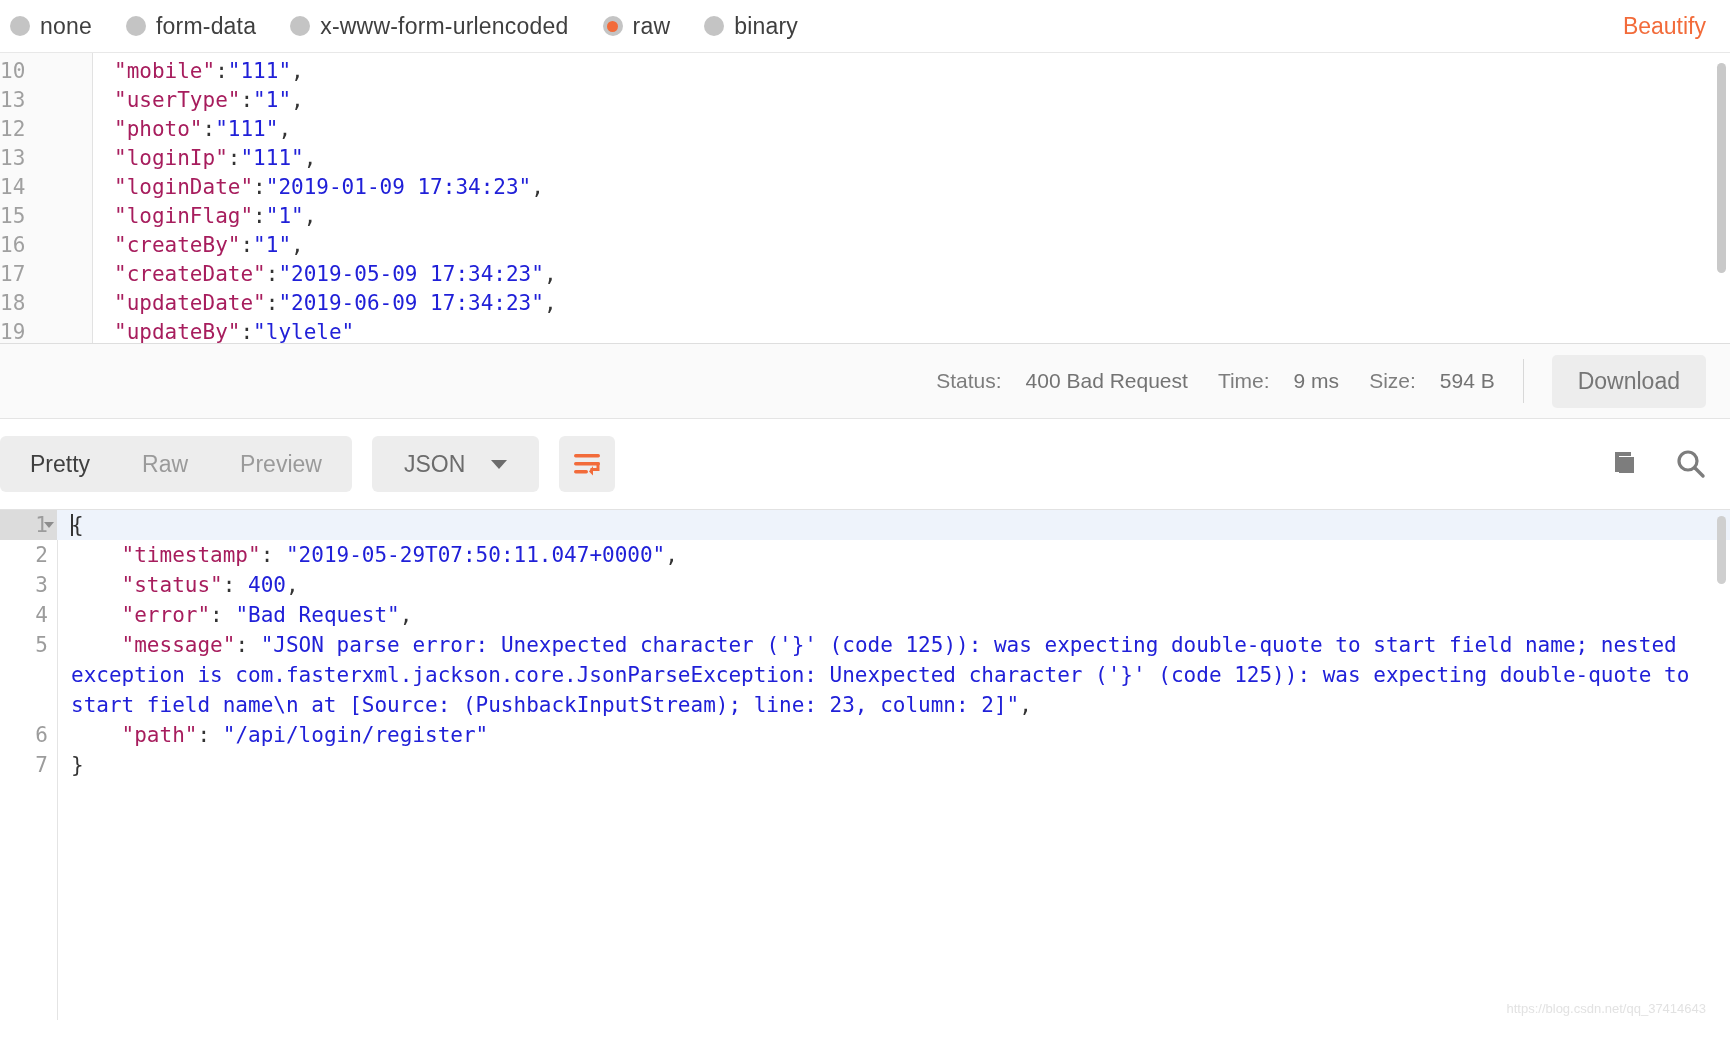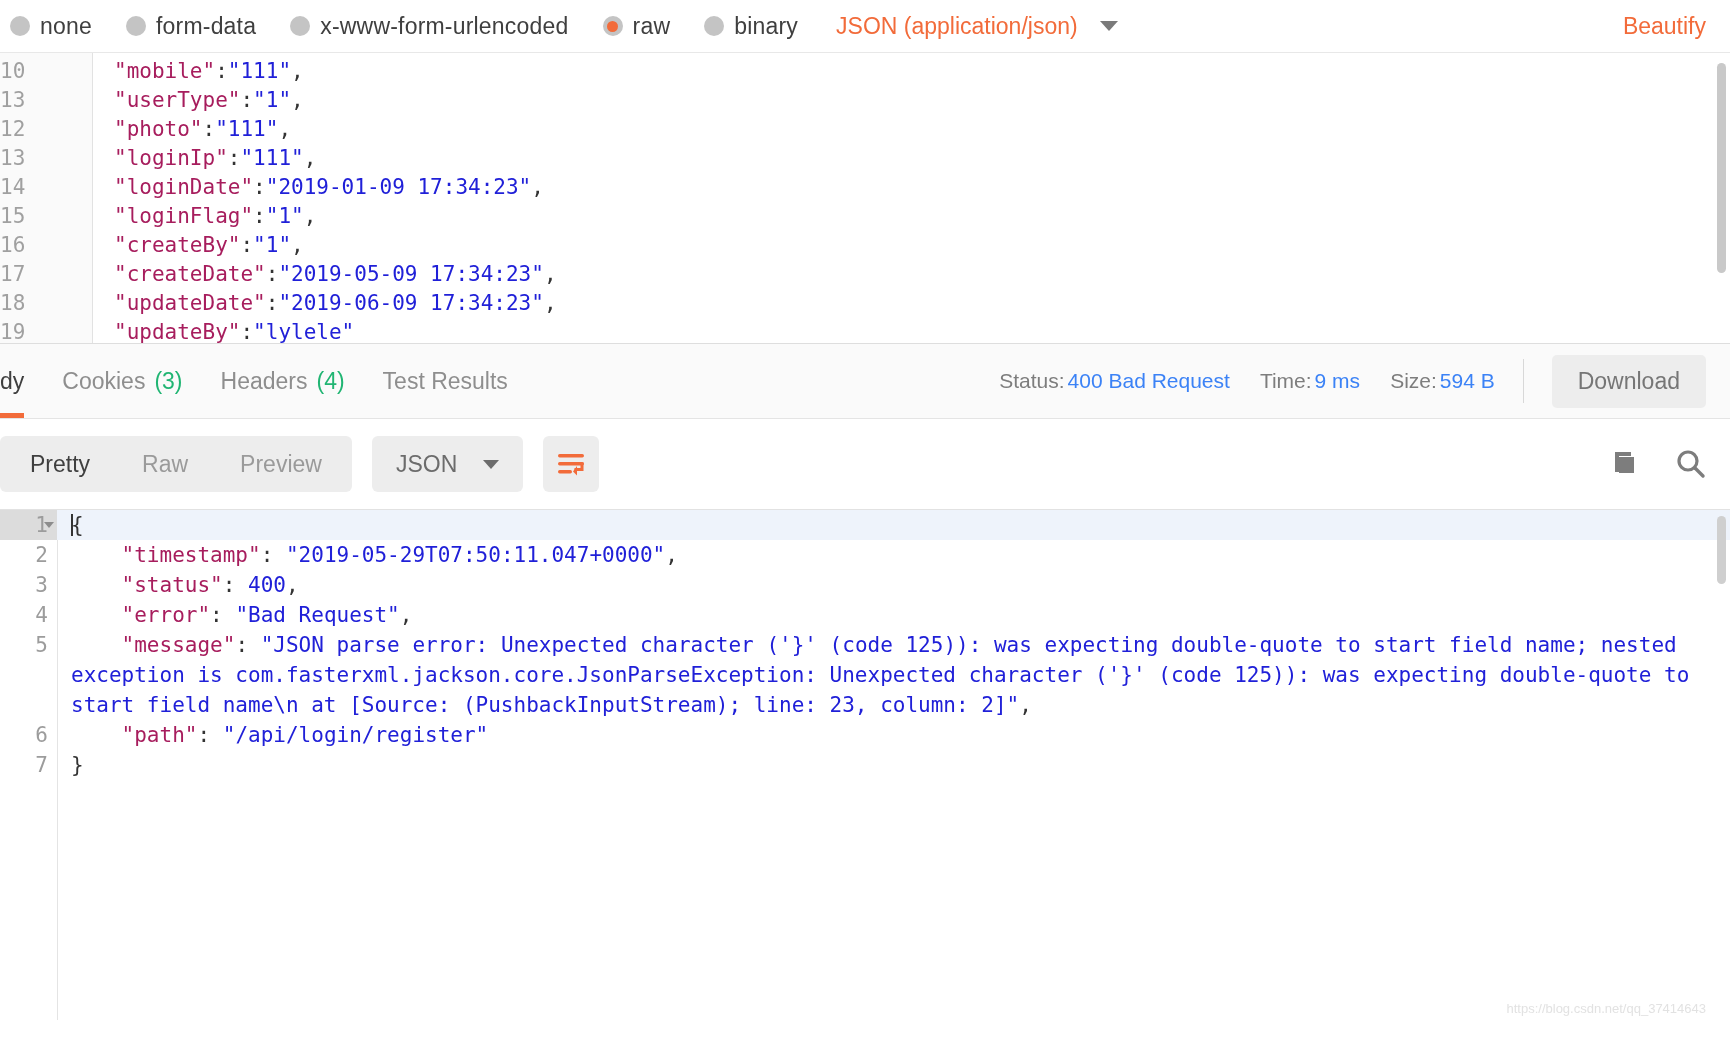"JSON (application/json)" div.content-type-select { html: <div> <span>JSON (application/json)</span> <span></span> </div> -> none }
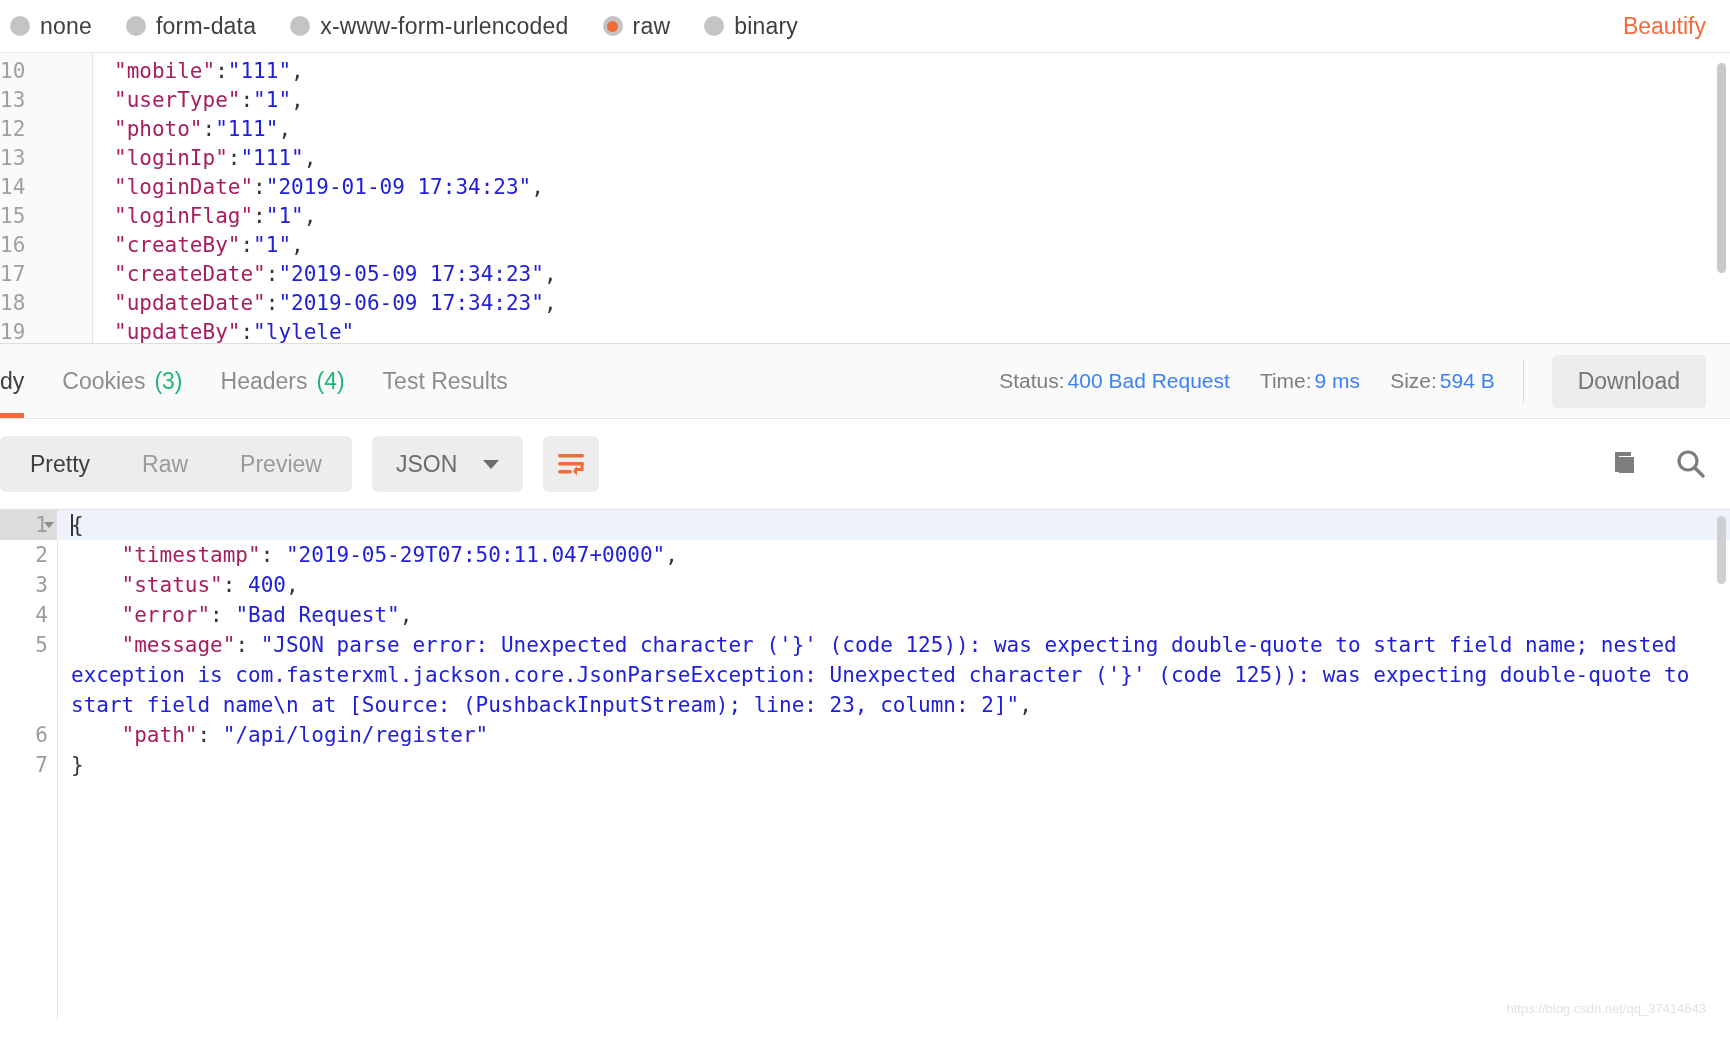"dy" div.resp-tabs { html: <div> <div> <span>dy</span> </div> <div> <span>Cookies</span> <span>(3)</span> </div> <div> <span>Headers</span> <span>(4)</span> </div> <div> <span>Test Results</span> </div> </div> -> none }
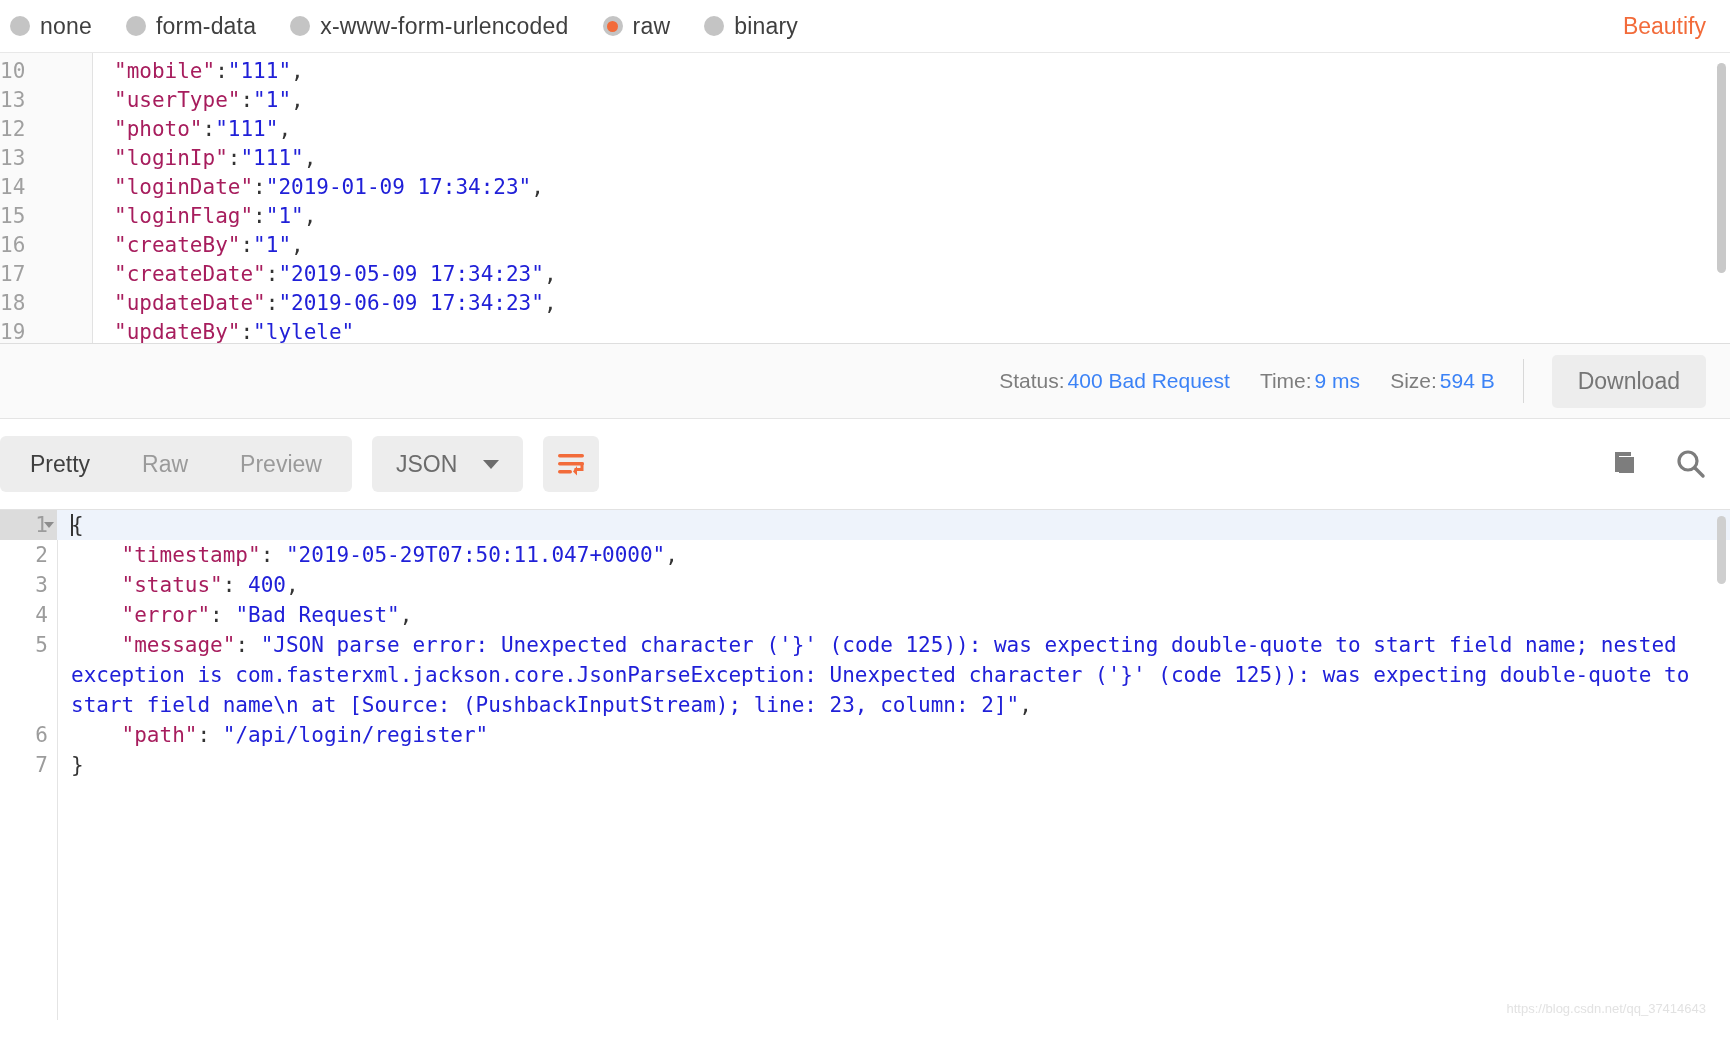"400 Bad Request" .stat-val { color: #3b82f6 -> #737373; margin-left: 3px -> 24px }
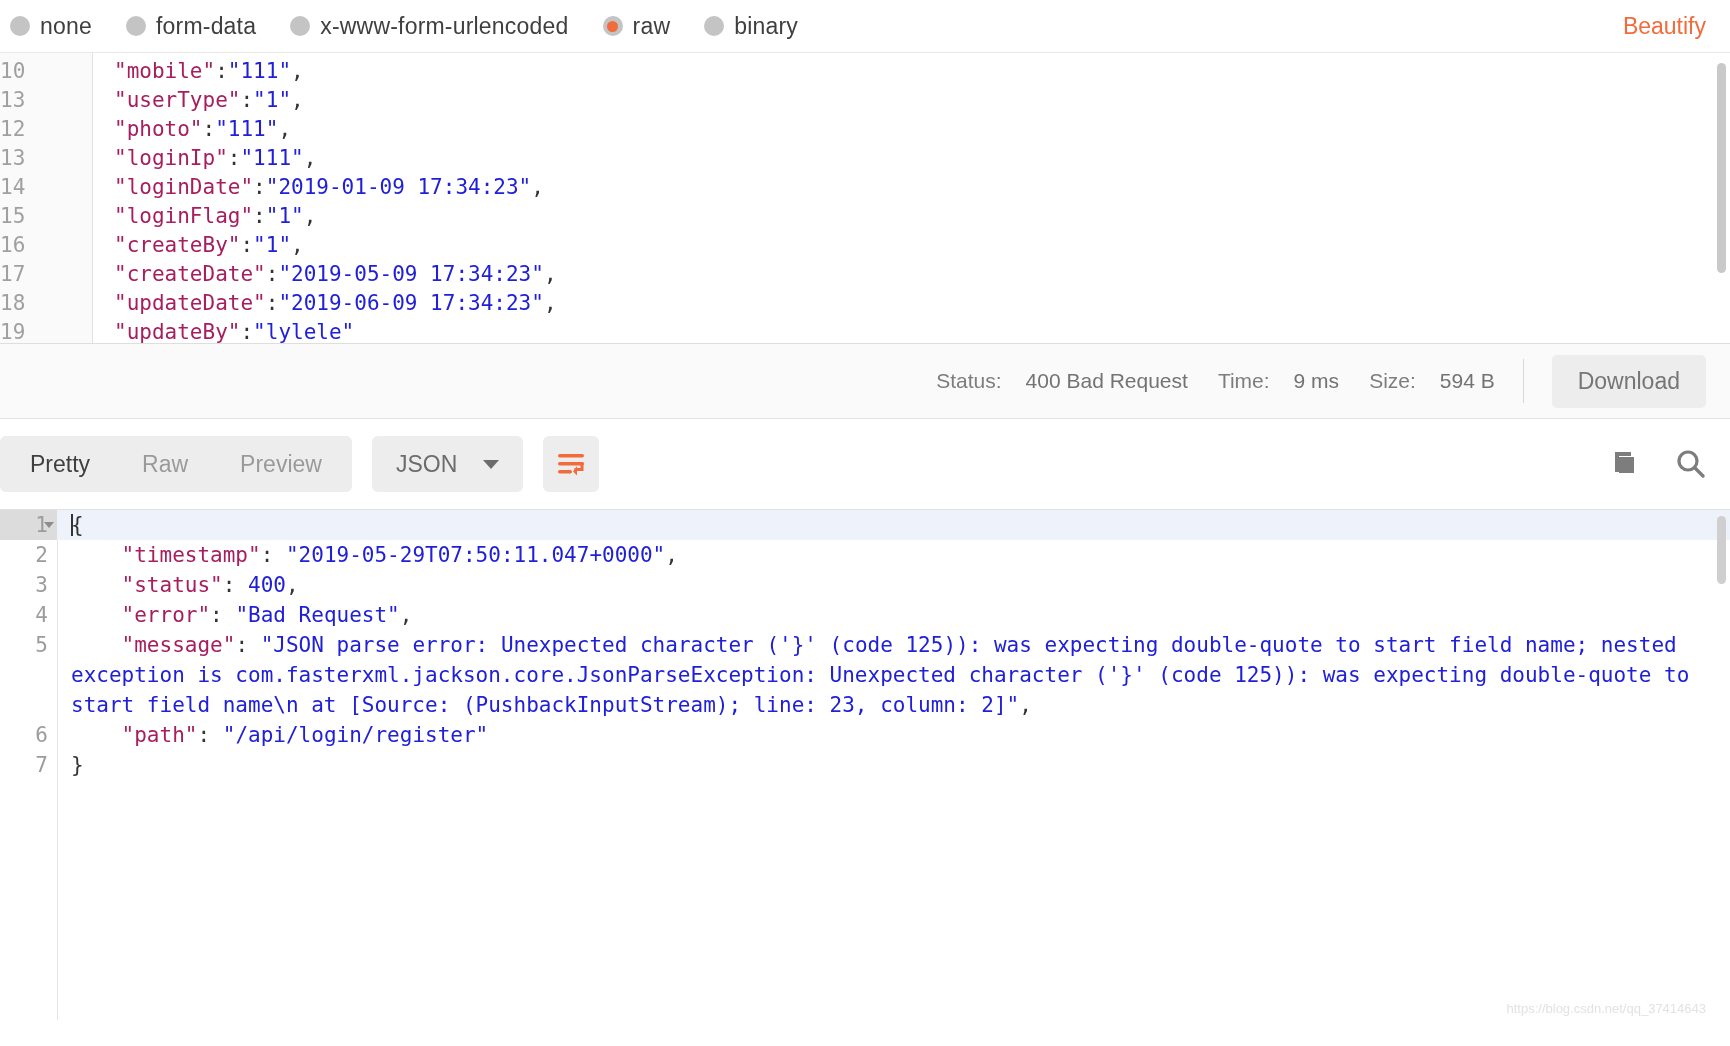"JSON" .fmt-select { padding: 0 24px -> 0 32px }
